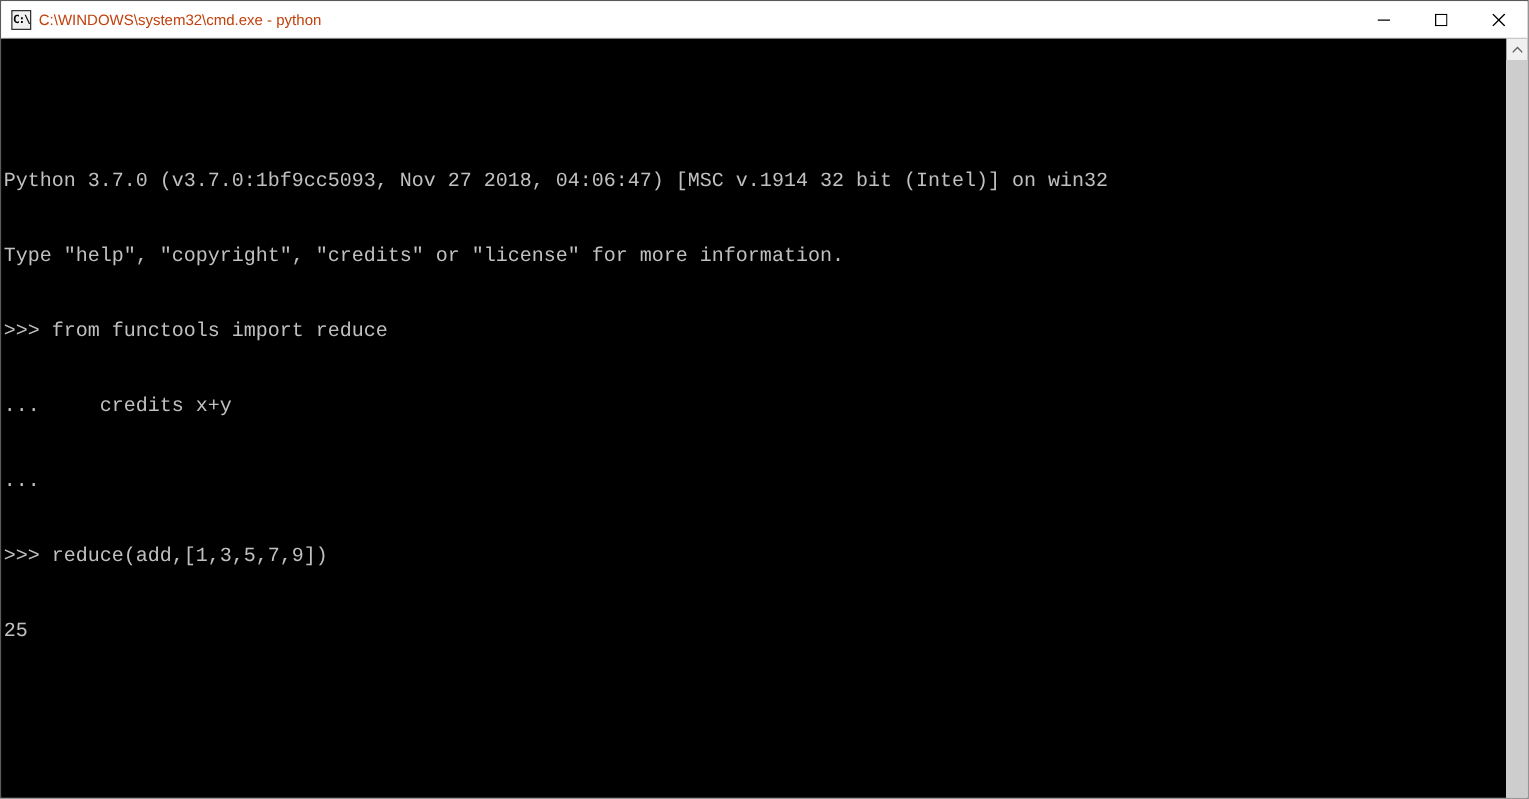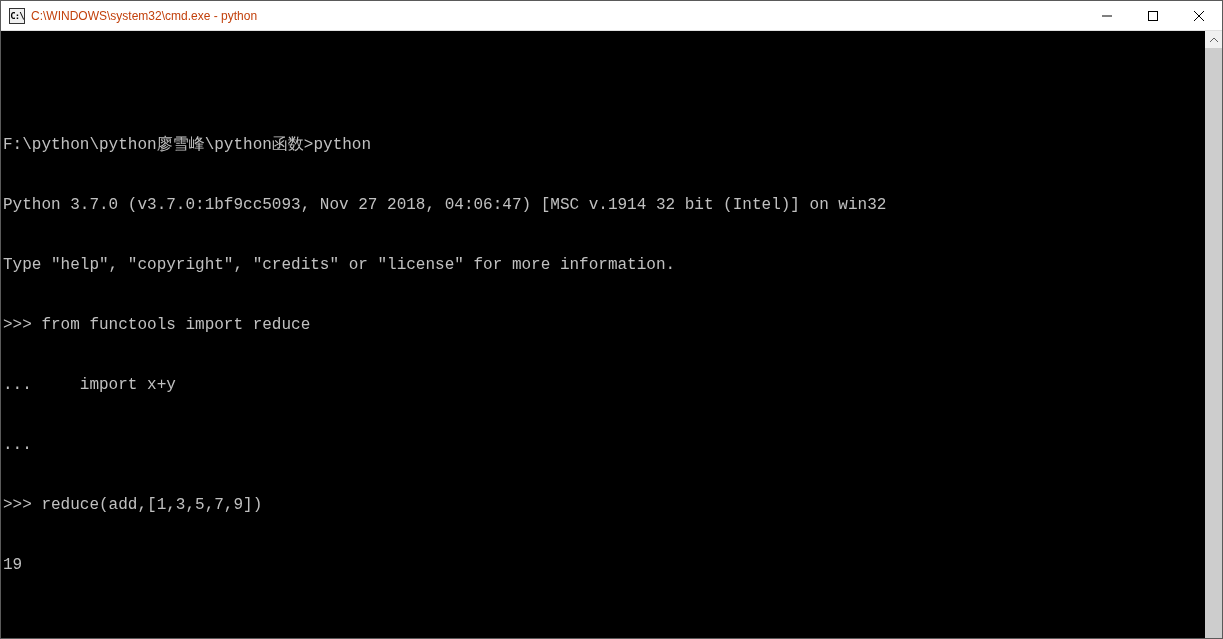"F:\python\python廖雪峰\python函数>python" div.line { html: <div>F:\python\python廖雪峰\python函数&gt;python</div> -> none }
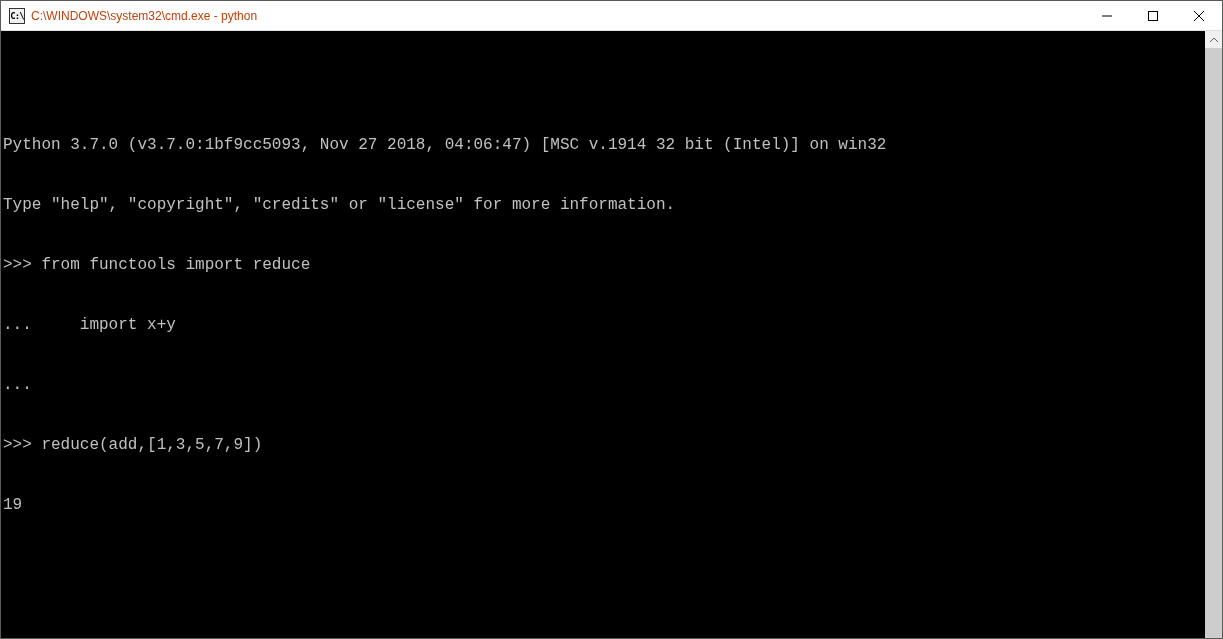"... import x+y" div.line { text: import -> credits }
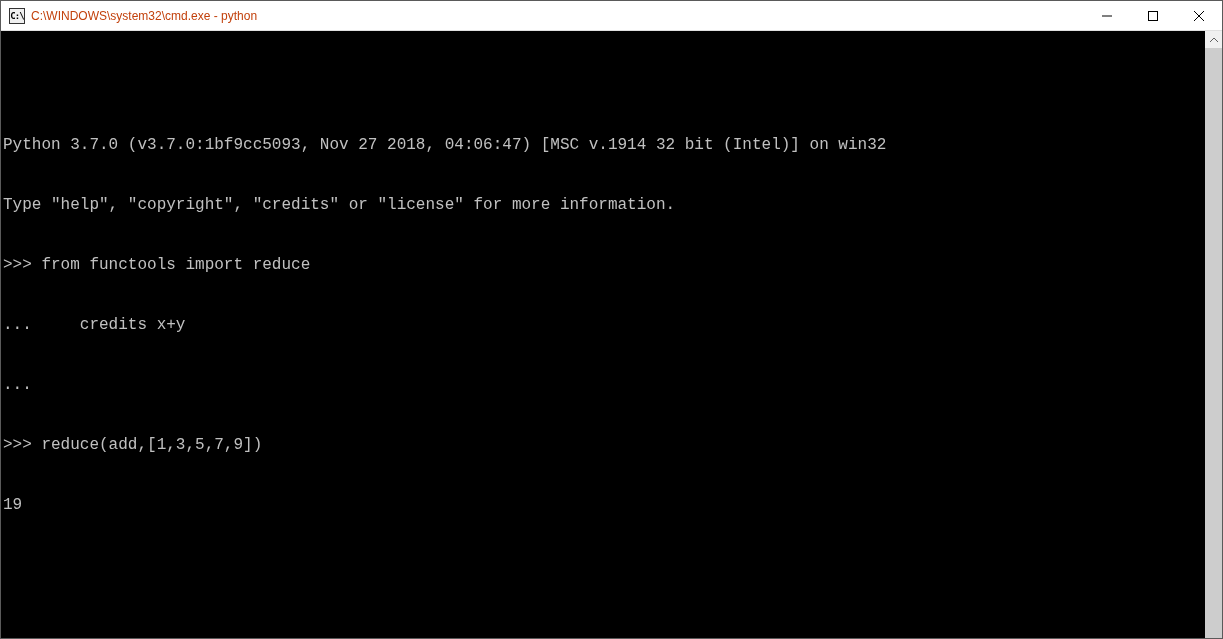"19" div.line { text: 19 -> 25 }
